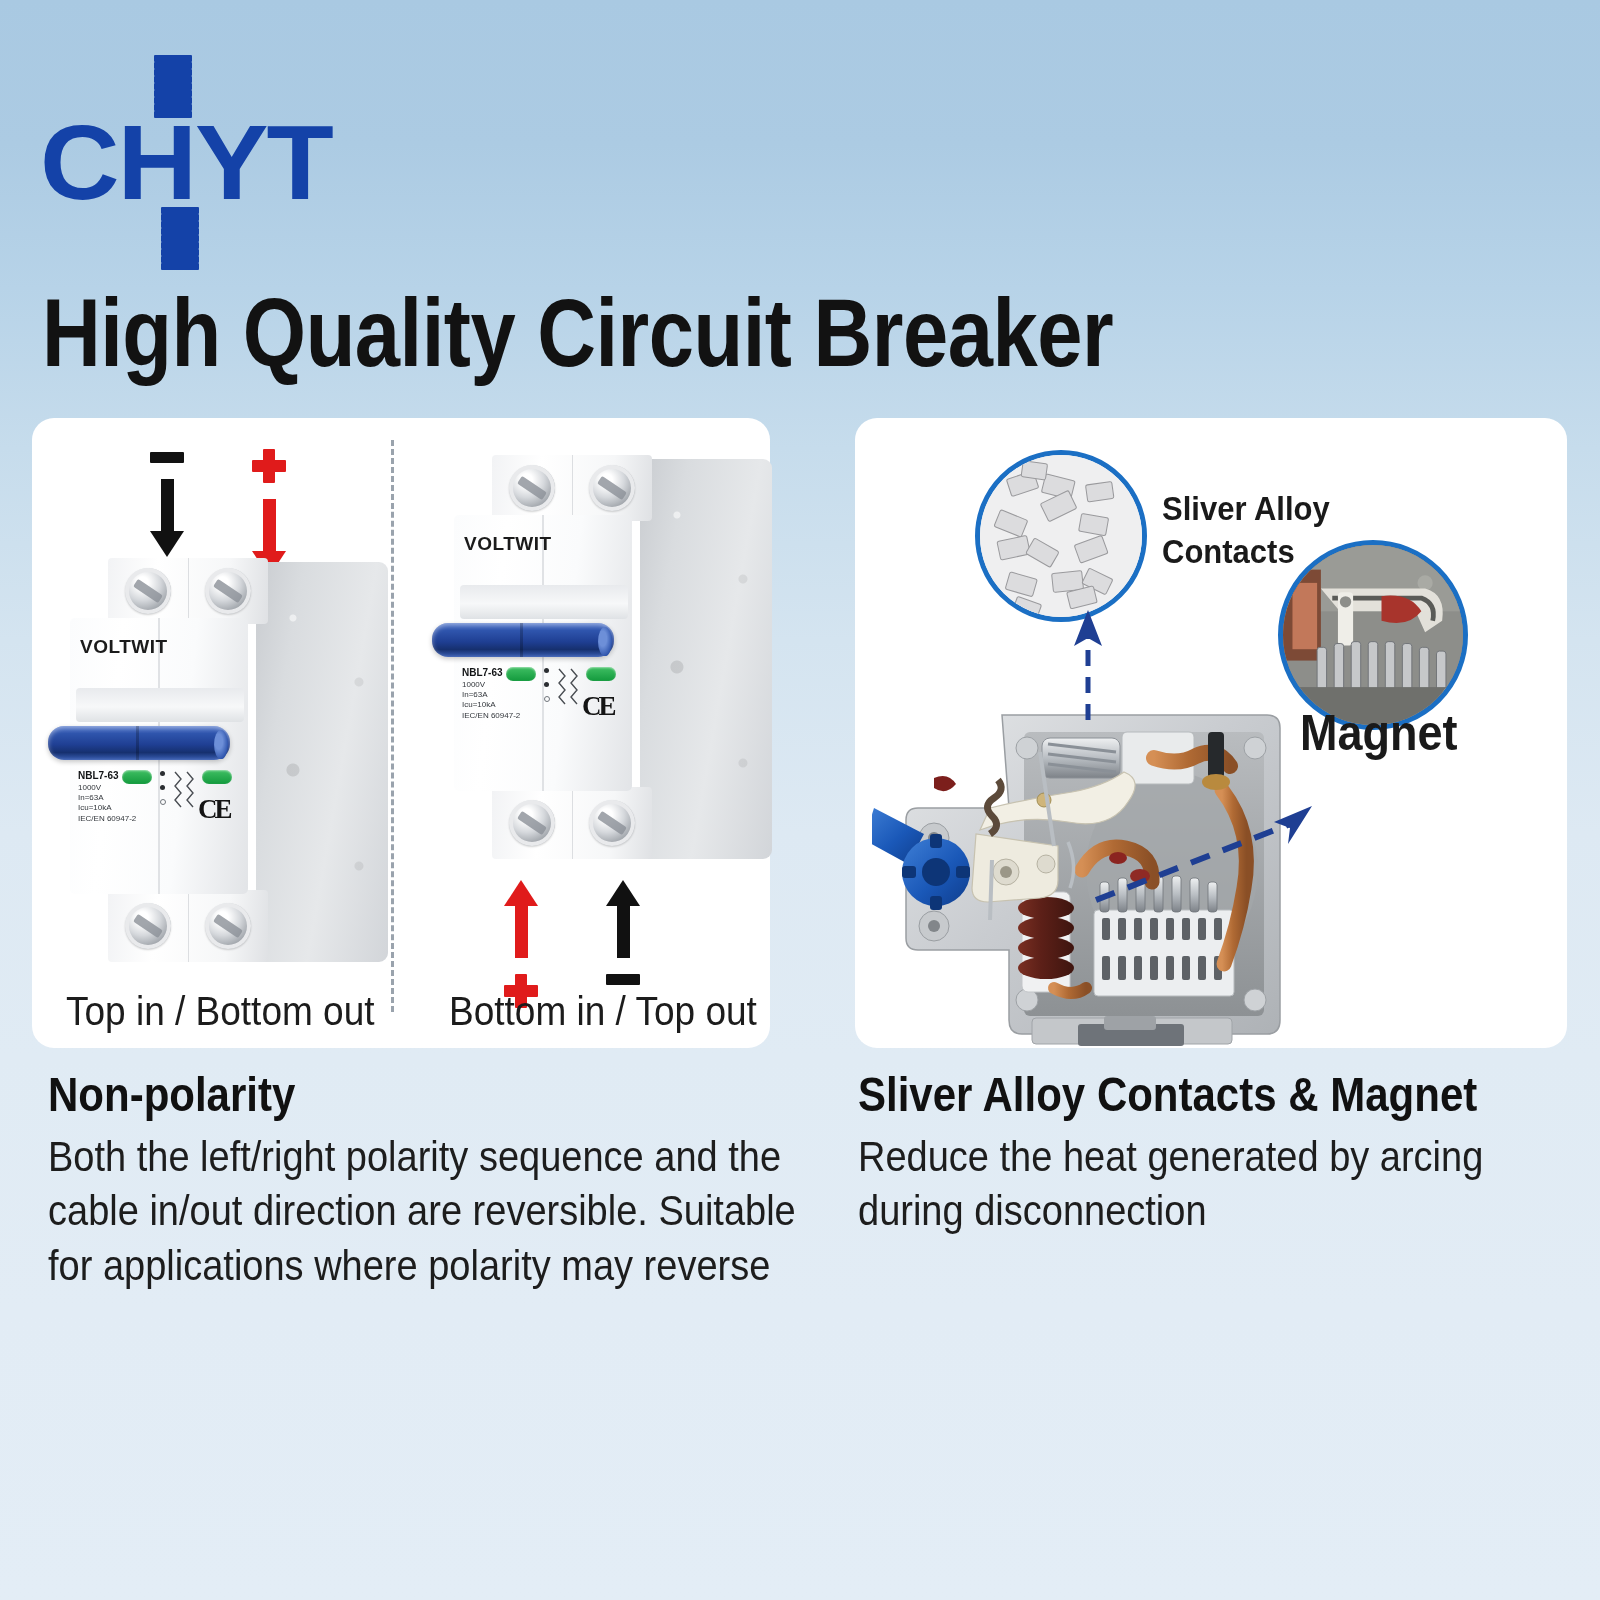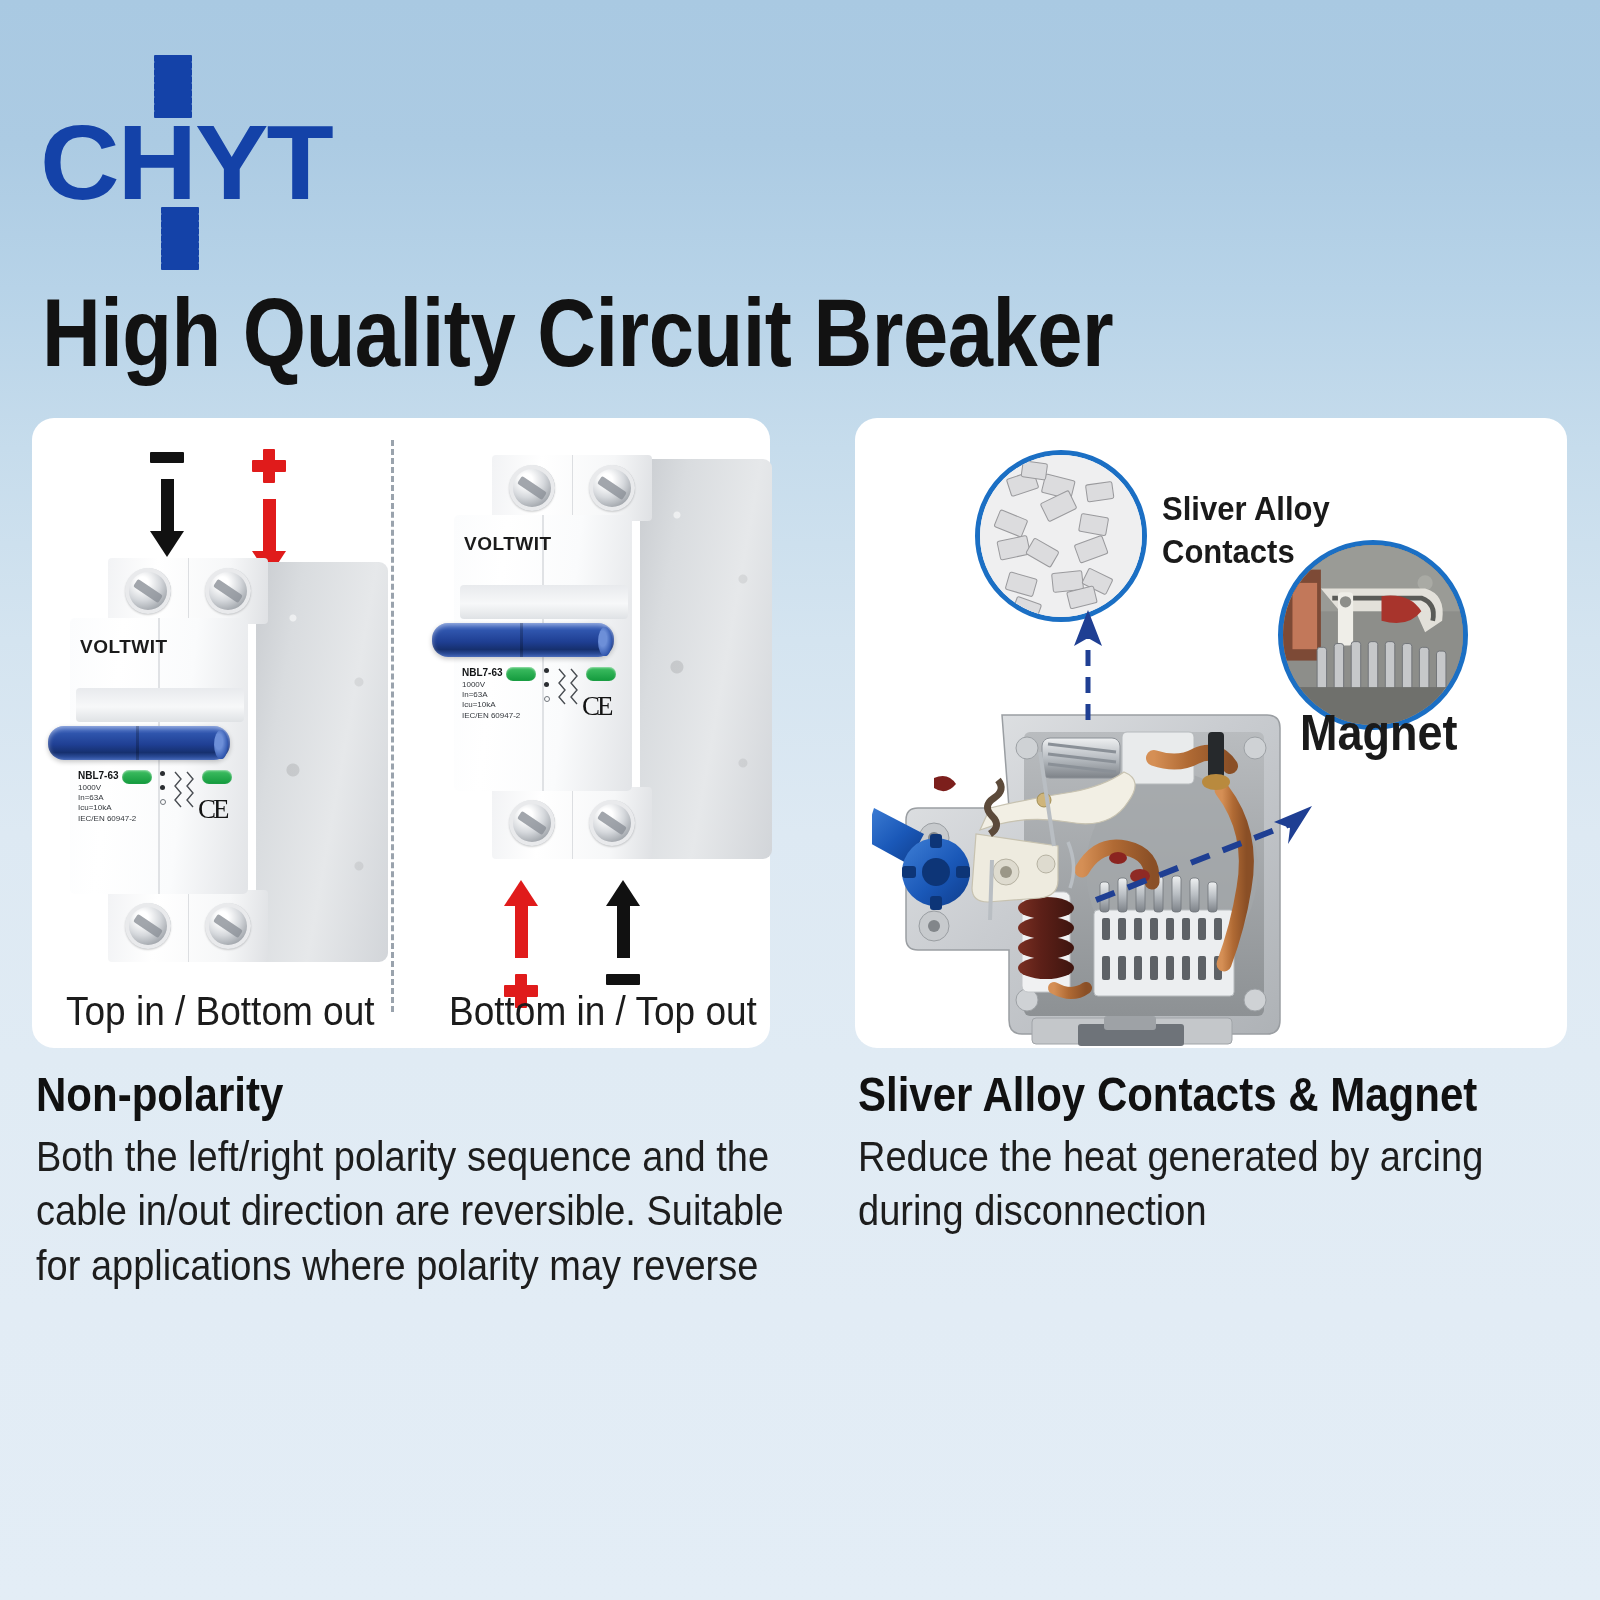"CE" .bk-ce { font-weight: normal -> bold }
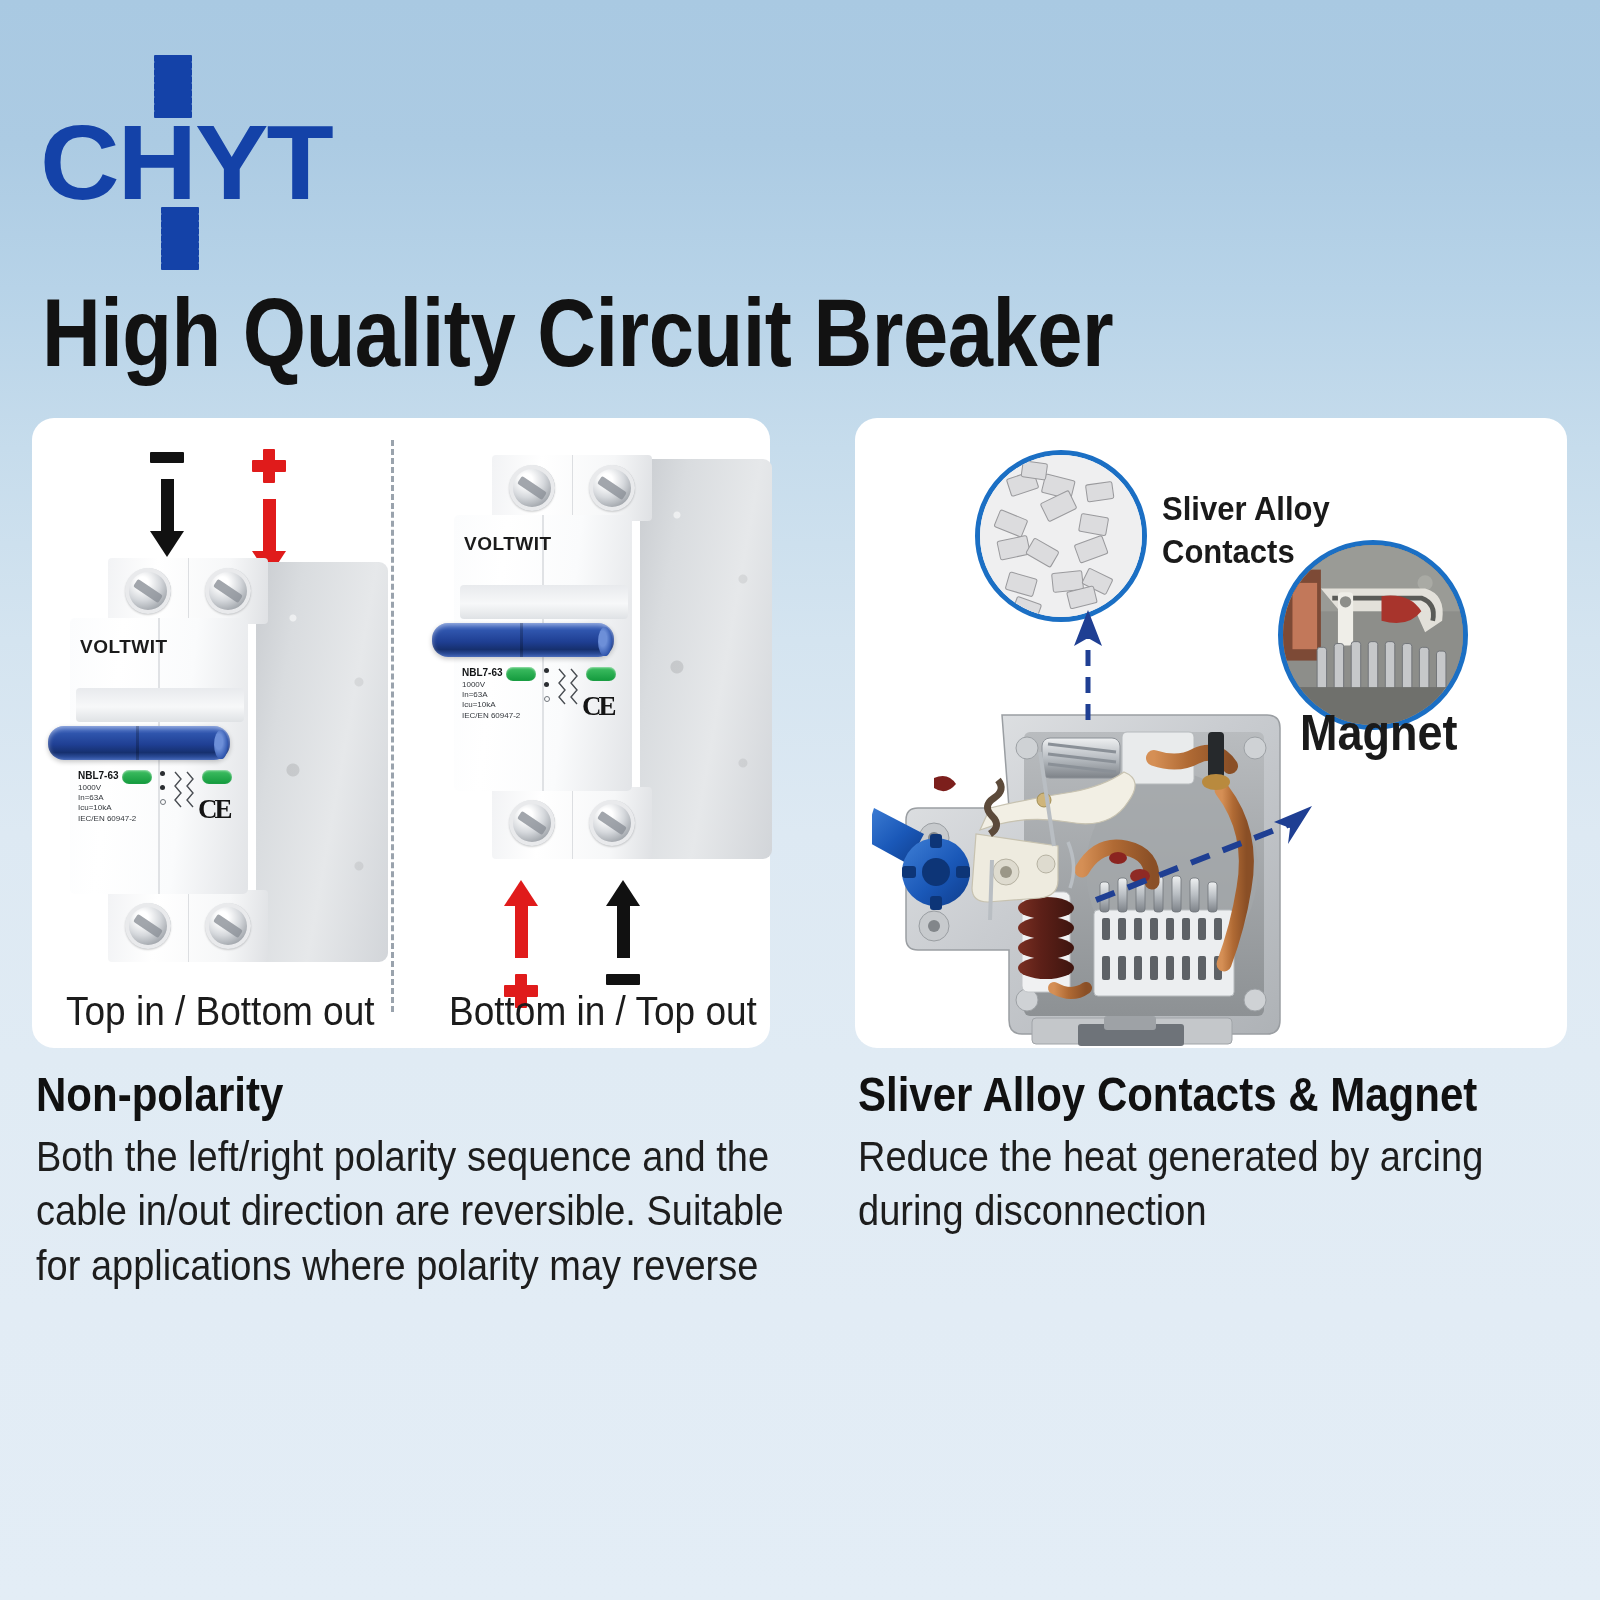"Non-polarity" #sect-left { left: 36px -> 48px }
